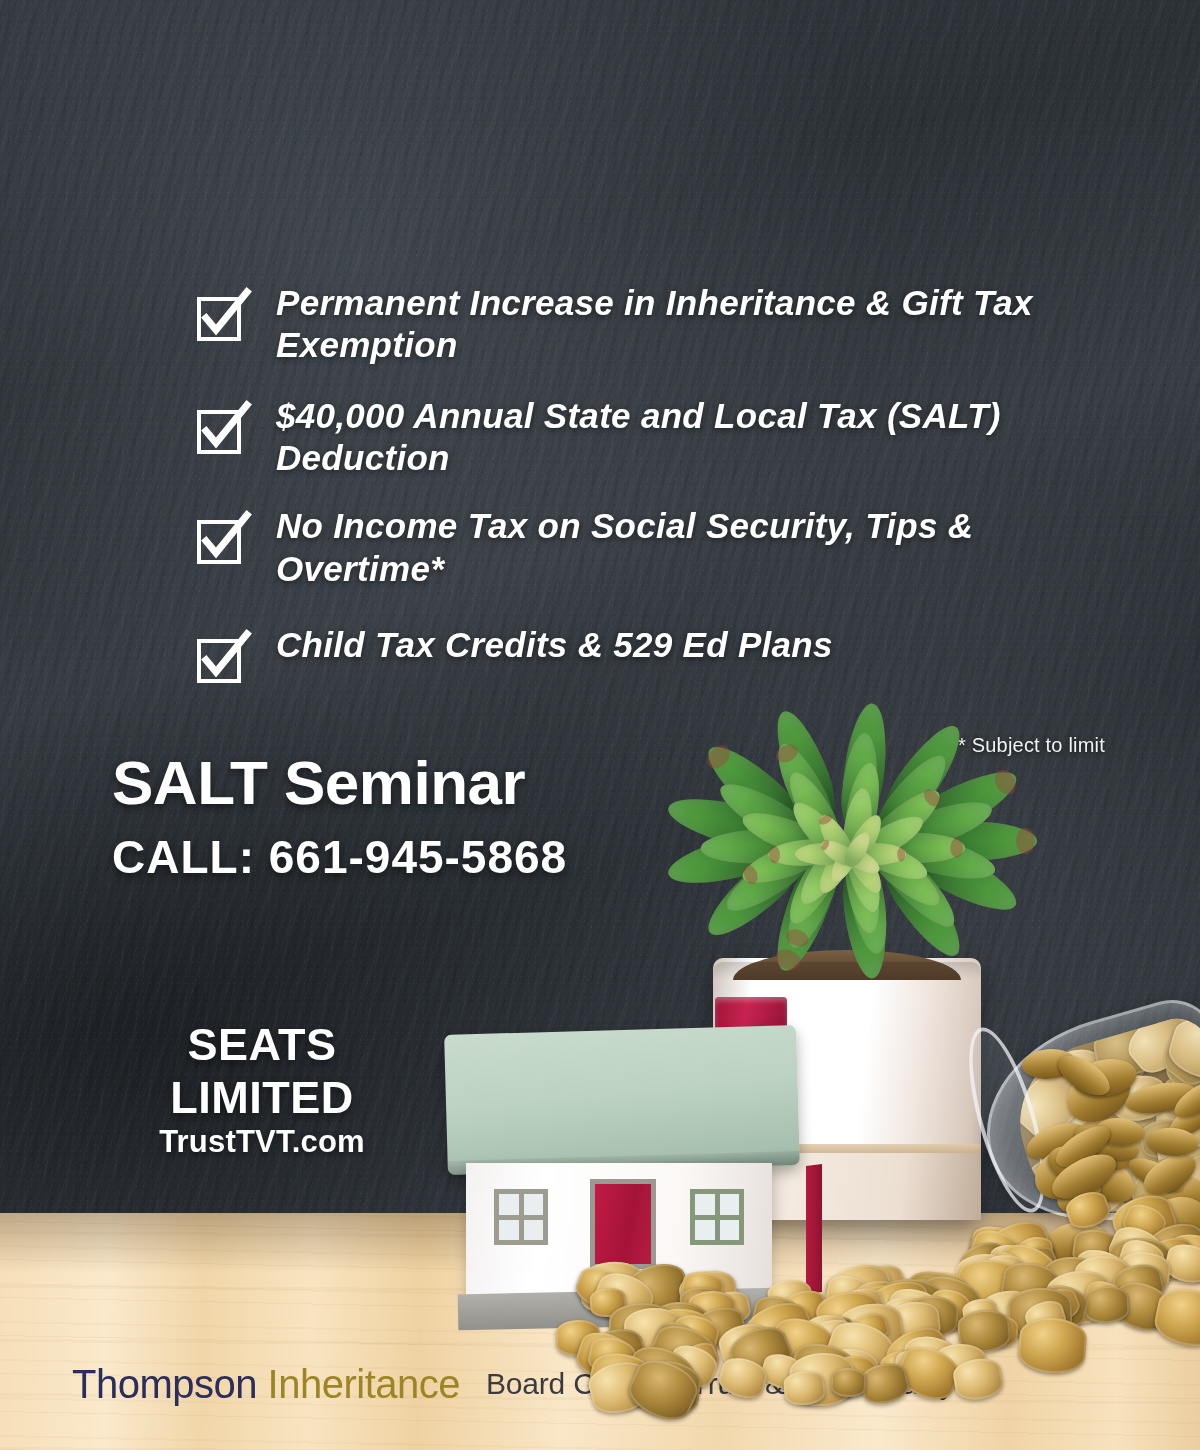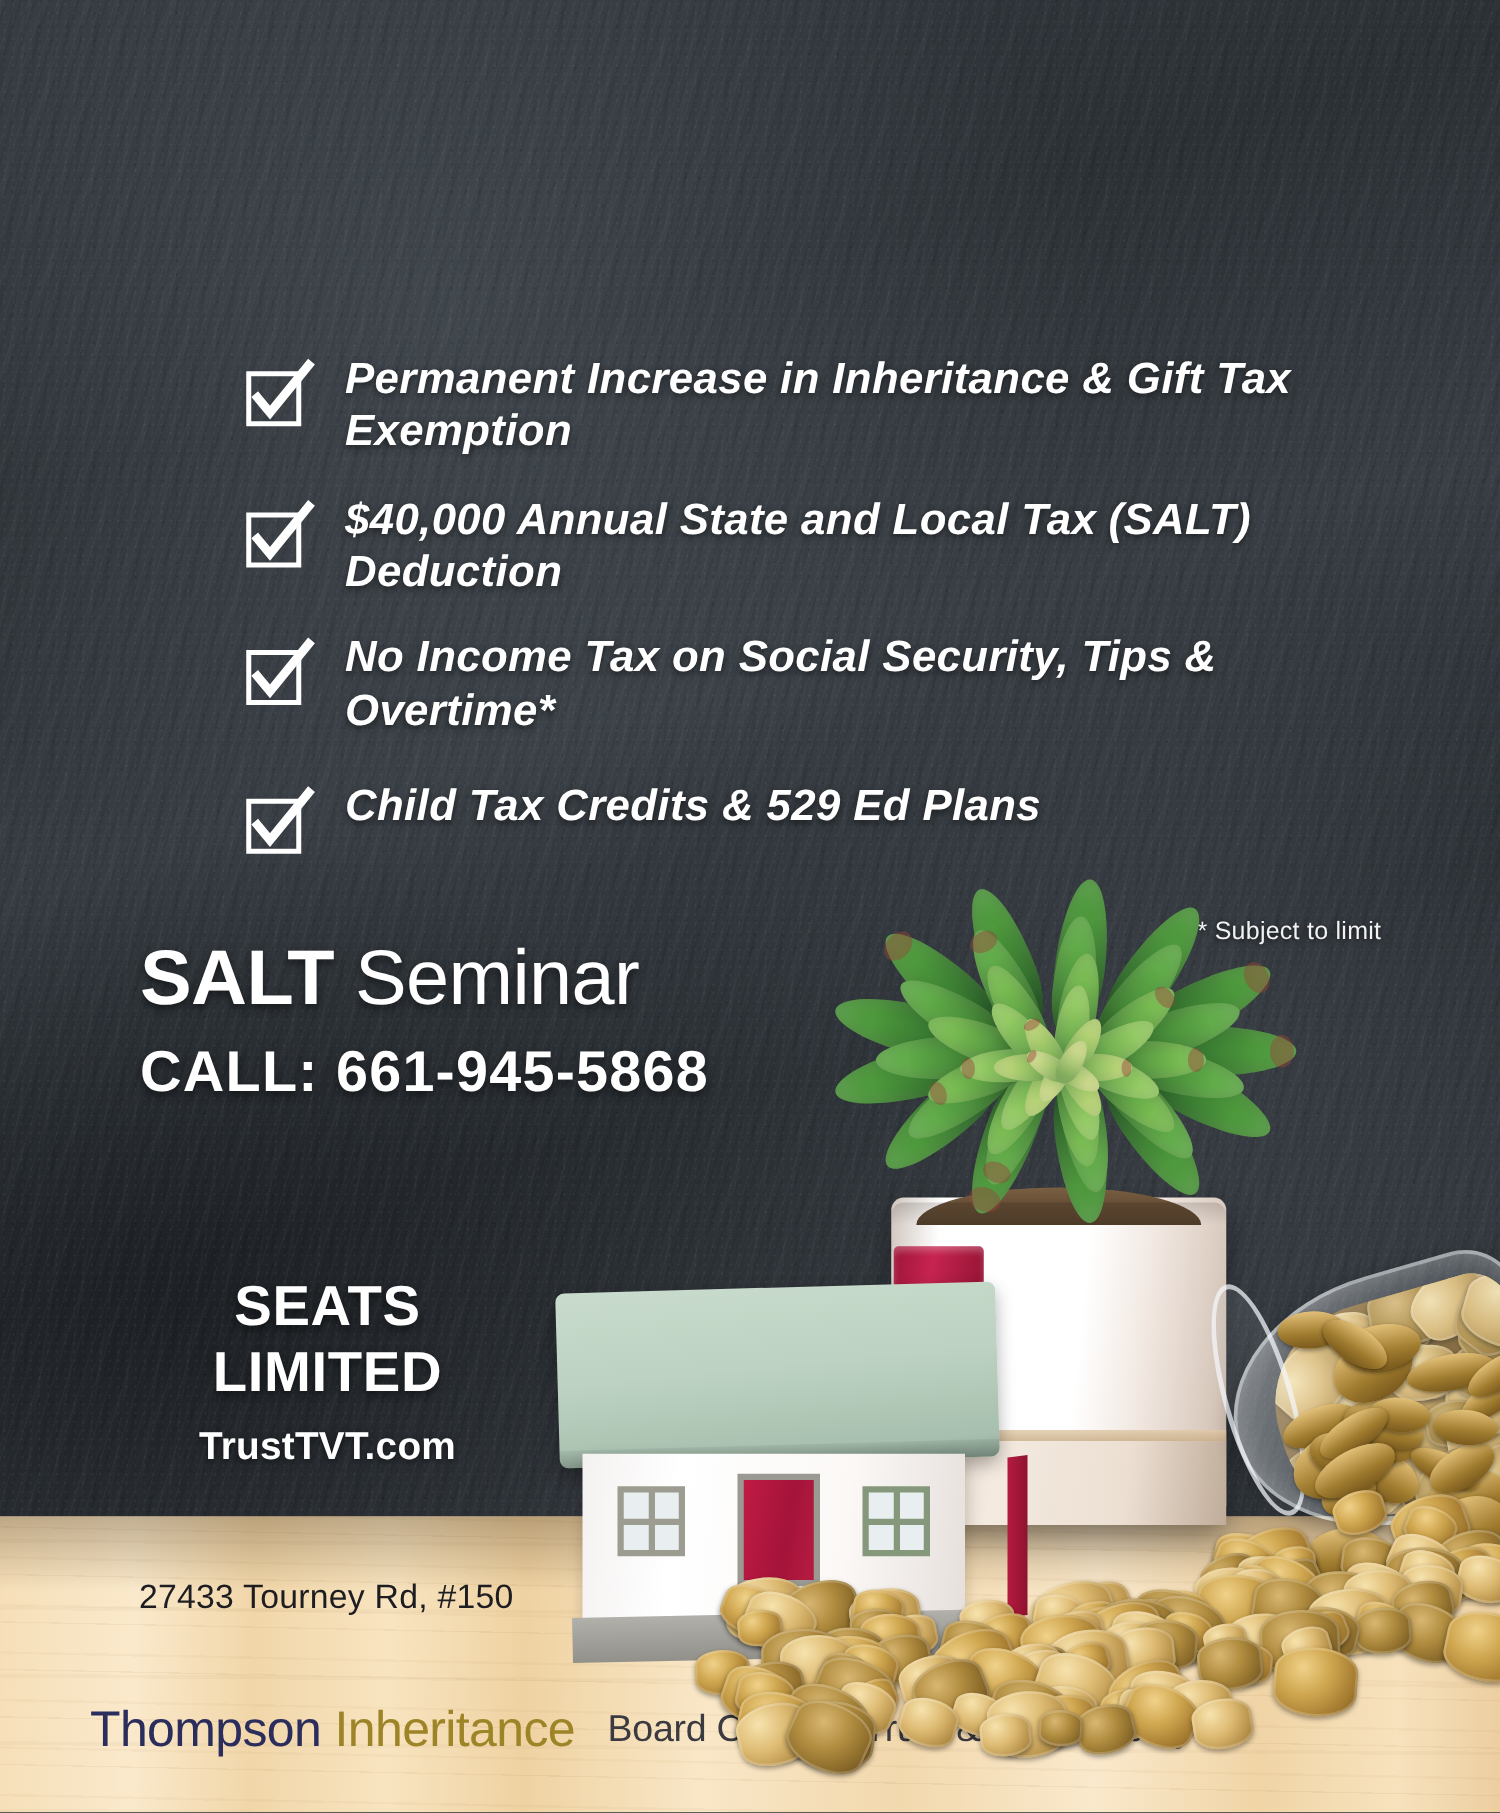"Seminar" .sem-sem { font-weight: normal -> bold }
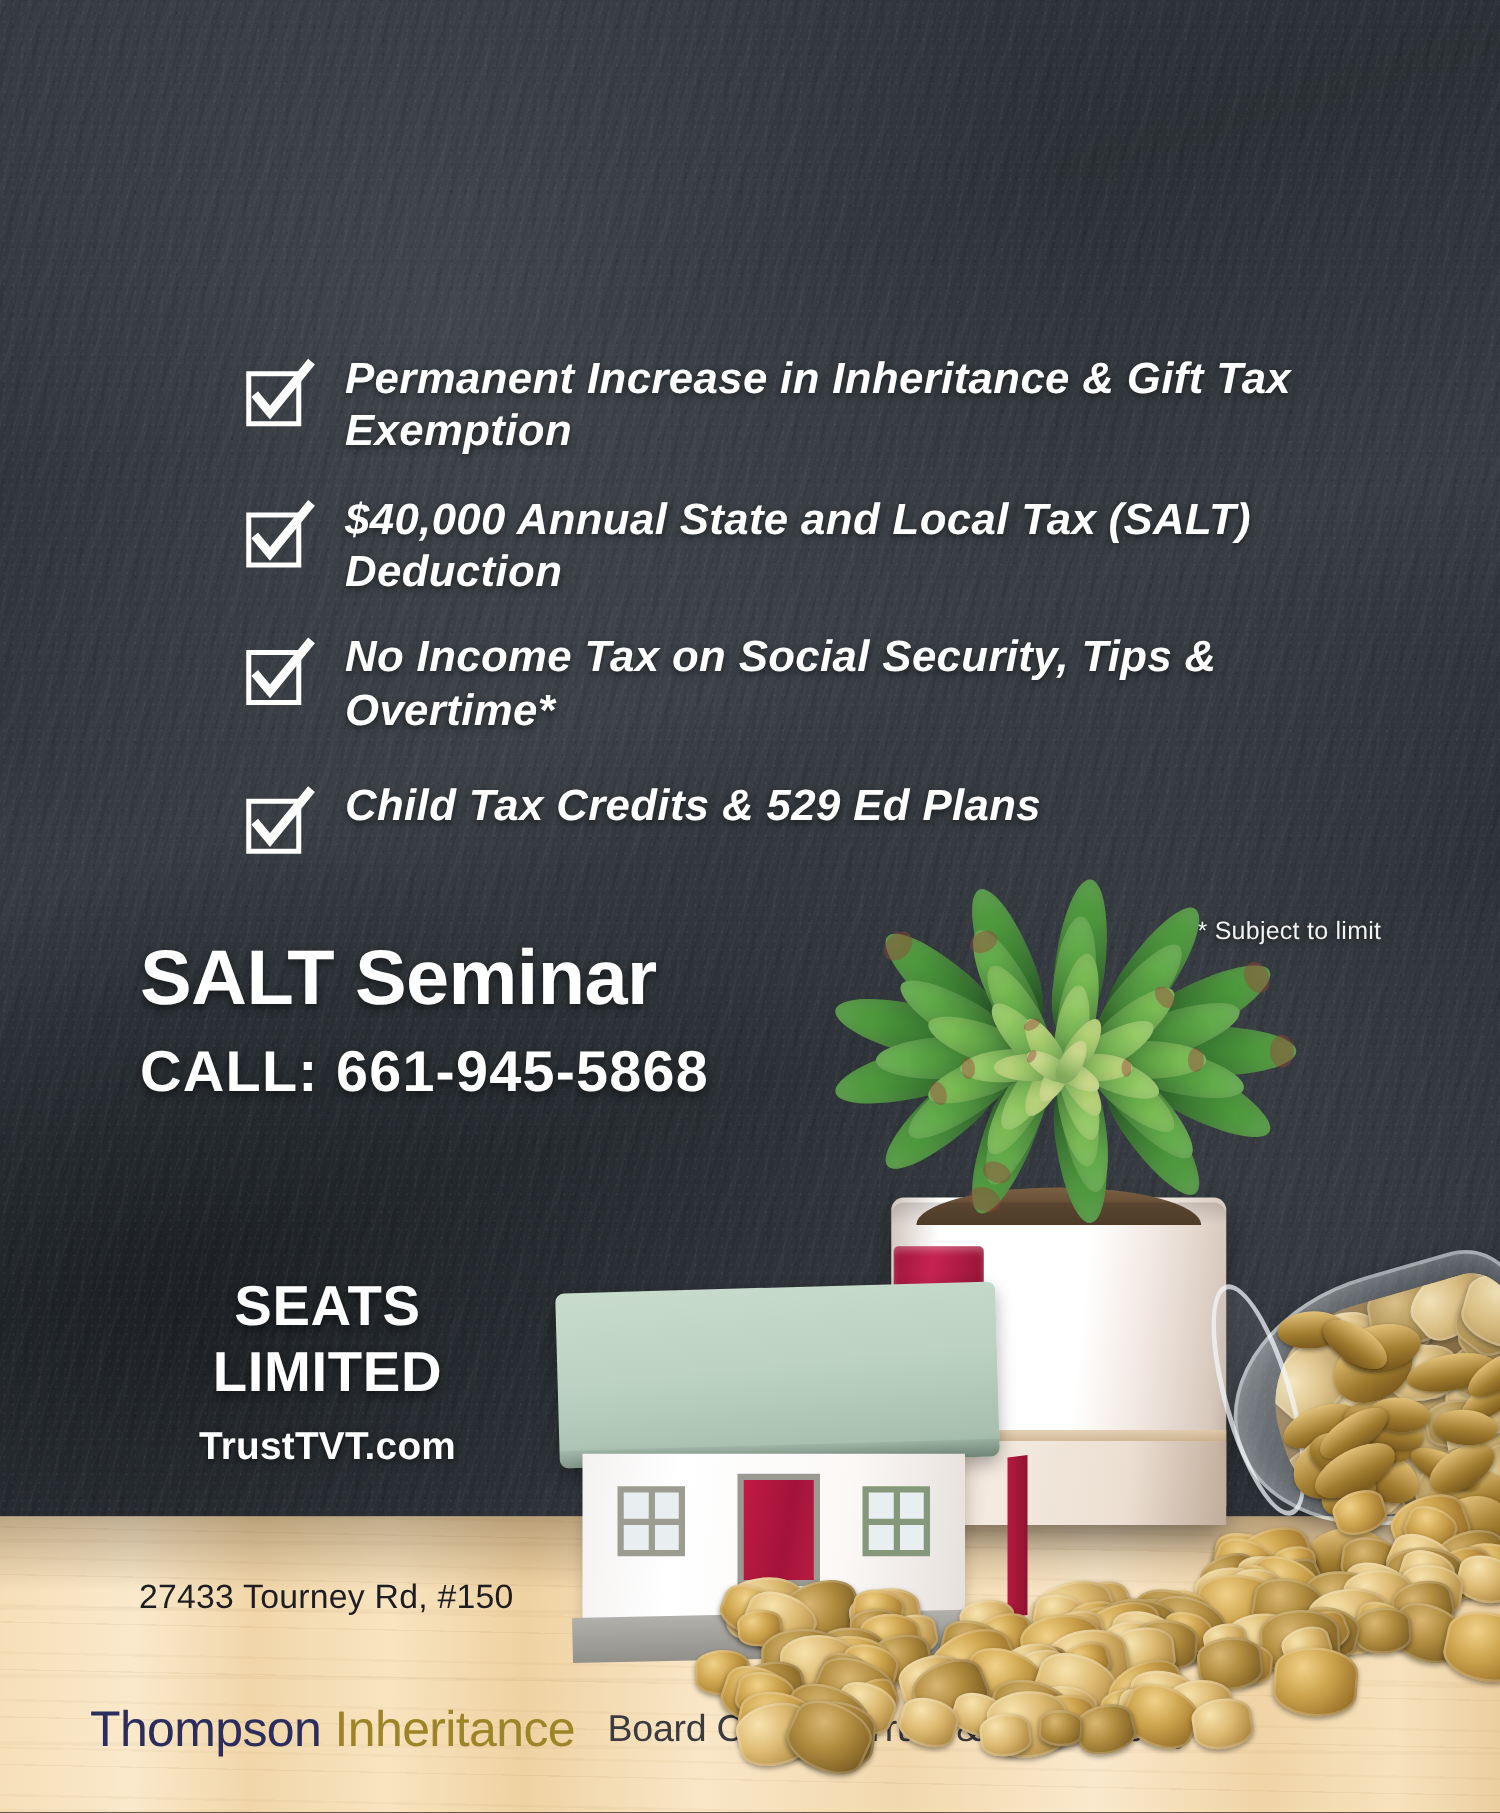"TrustTVT.com" .seats-url { margin-top: 15px -> 0 }
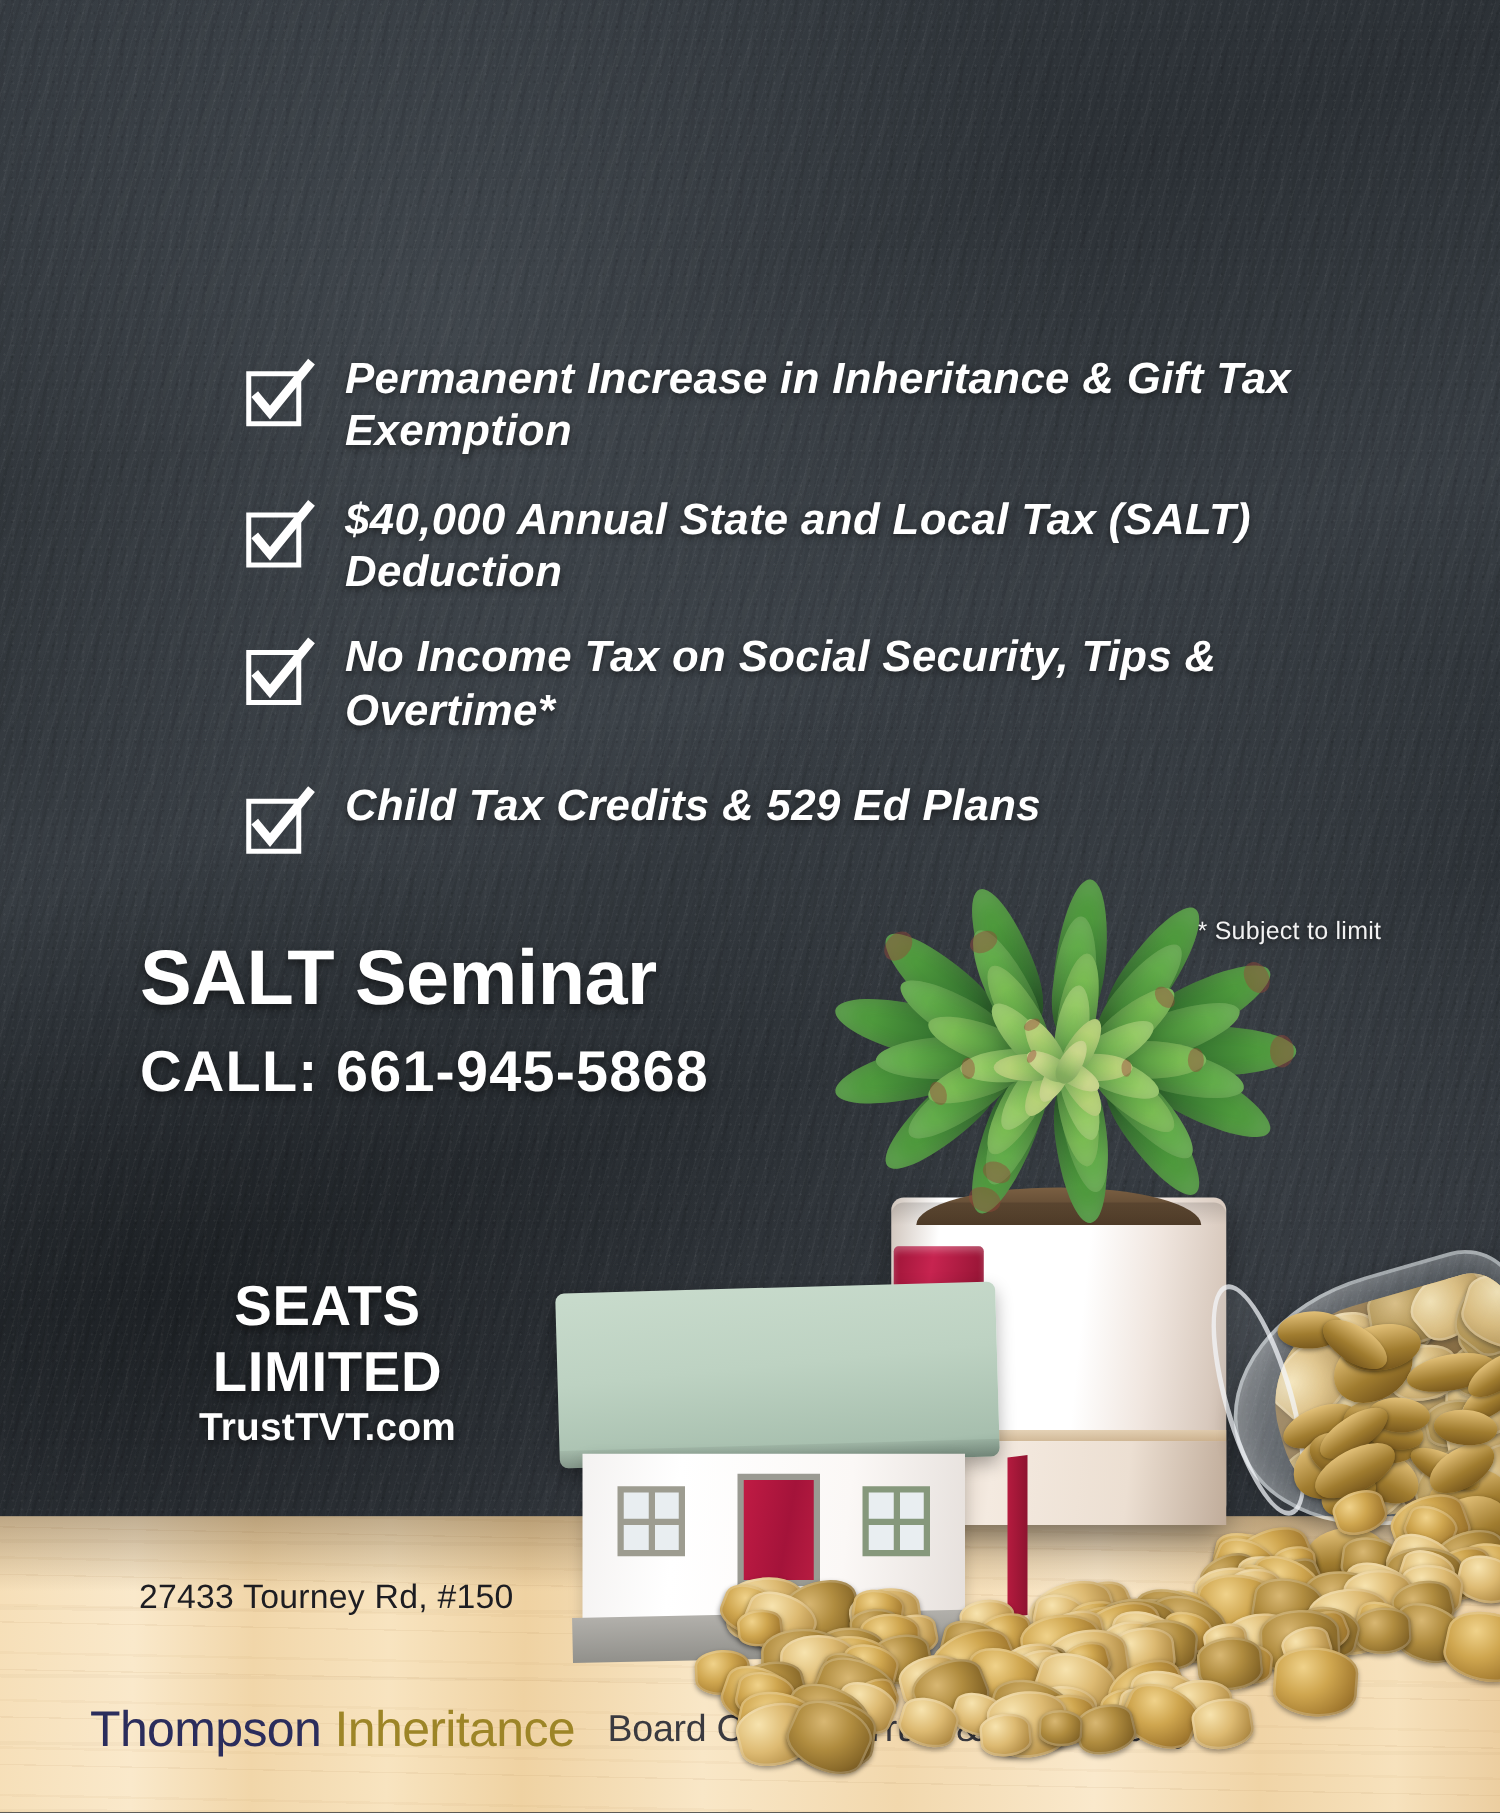"27433 Tourney Rd, #150" div { html: <div>27433 Tourney Rd, #150</div> -> none }
